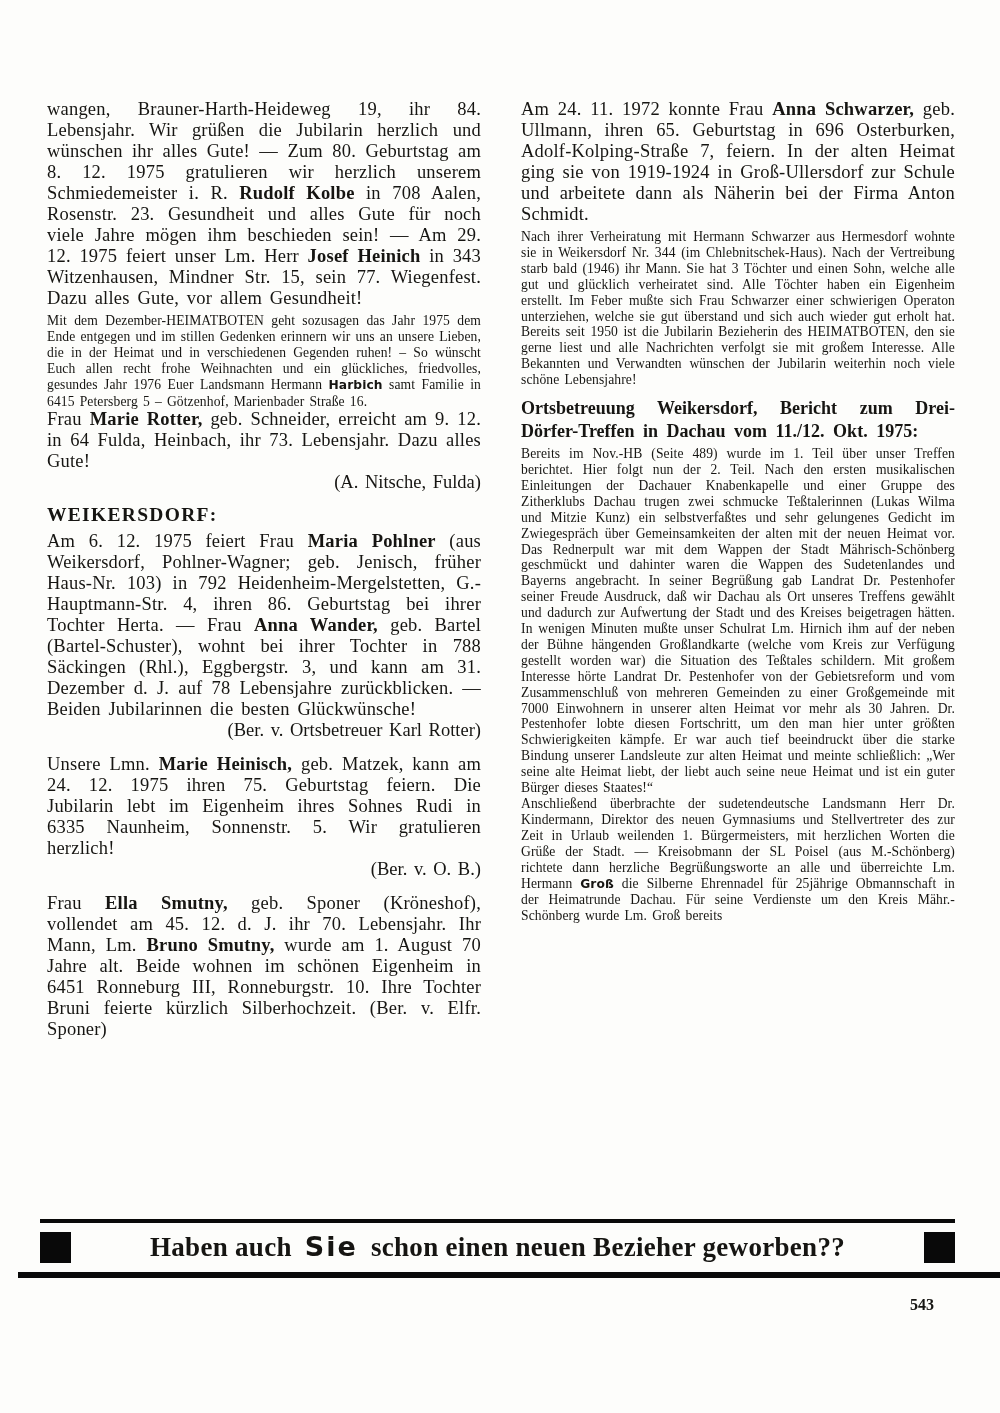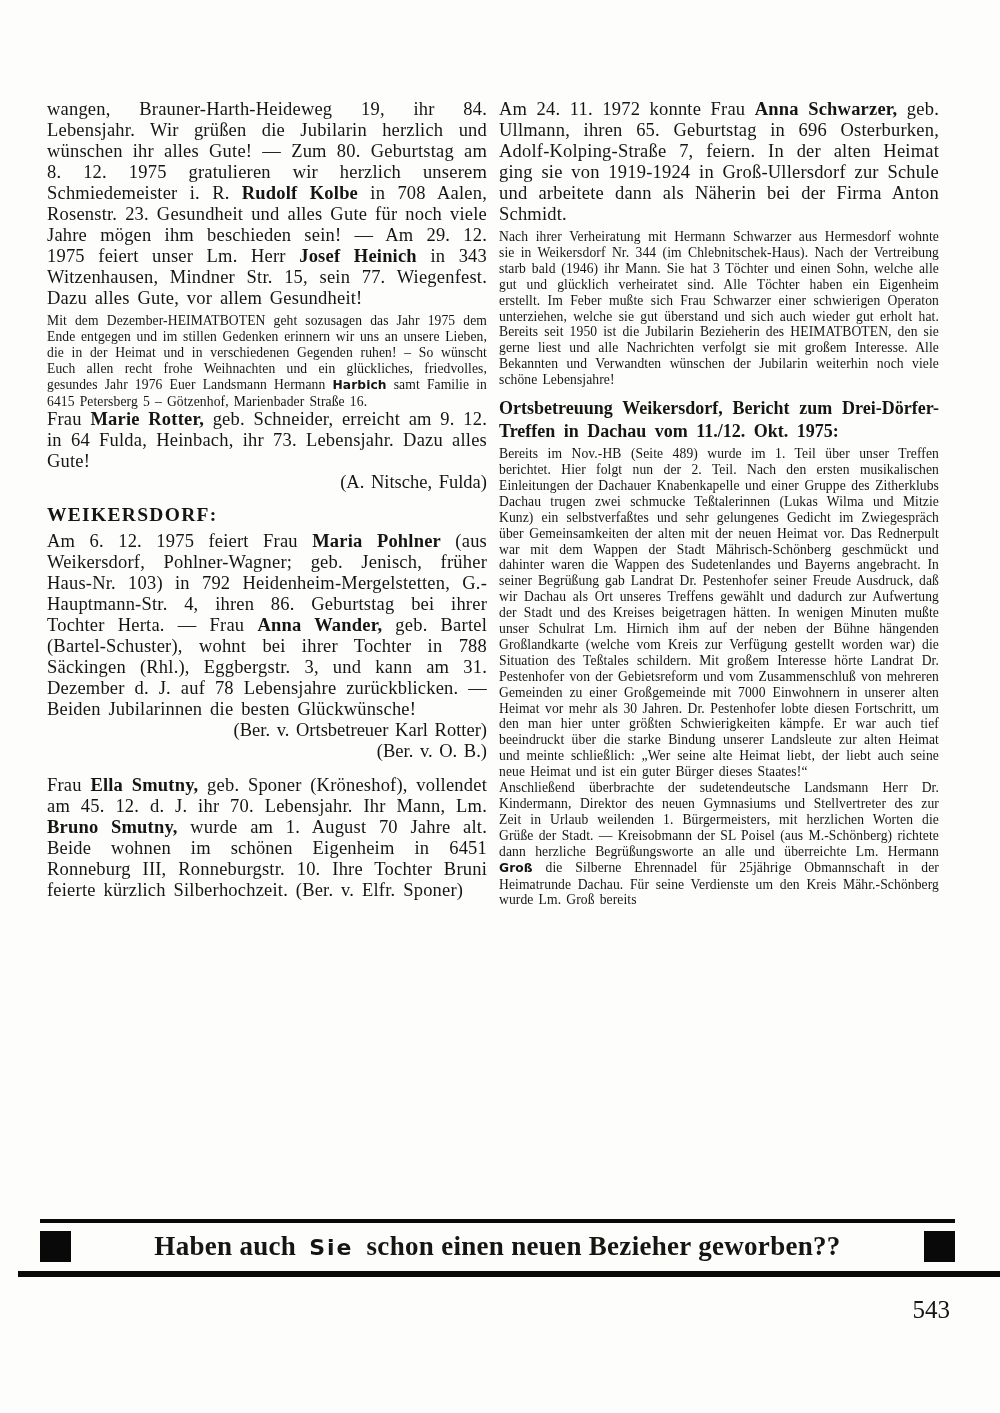"wangen, Brauner-Harth-Heideweg 19, ihr" .columns { gap: 12px -> 40px; justify-content: none -> flex-end }
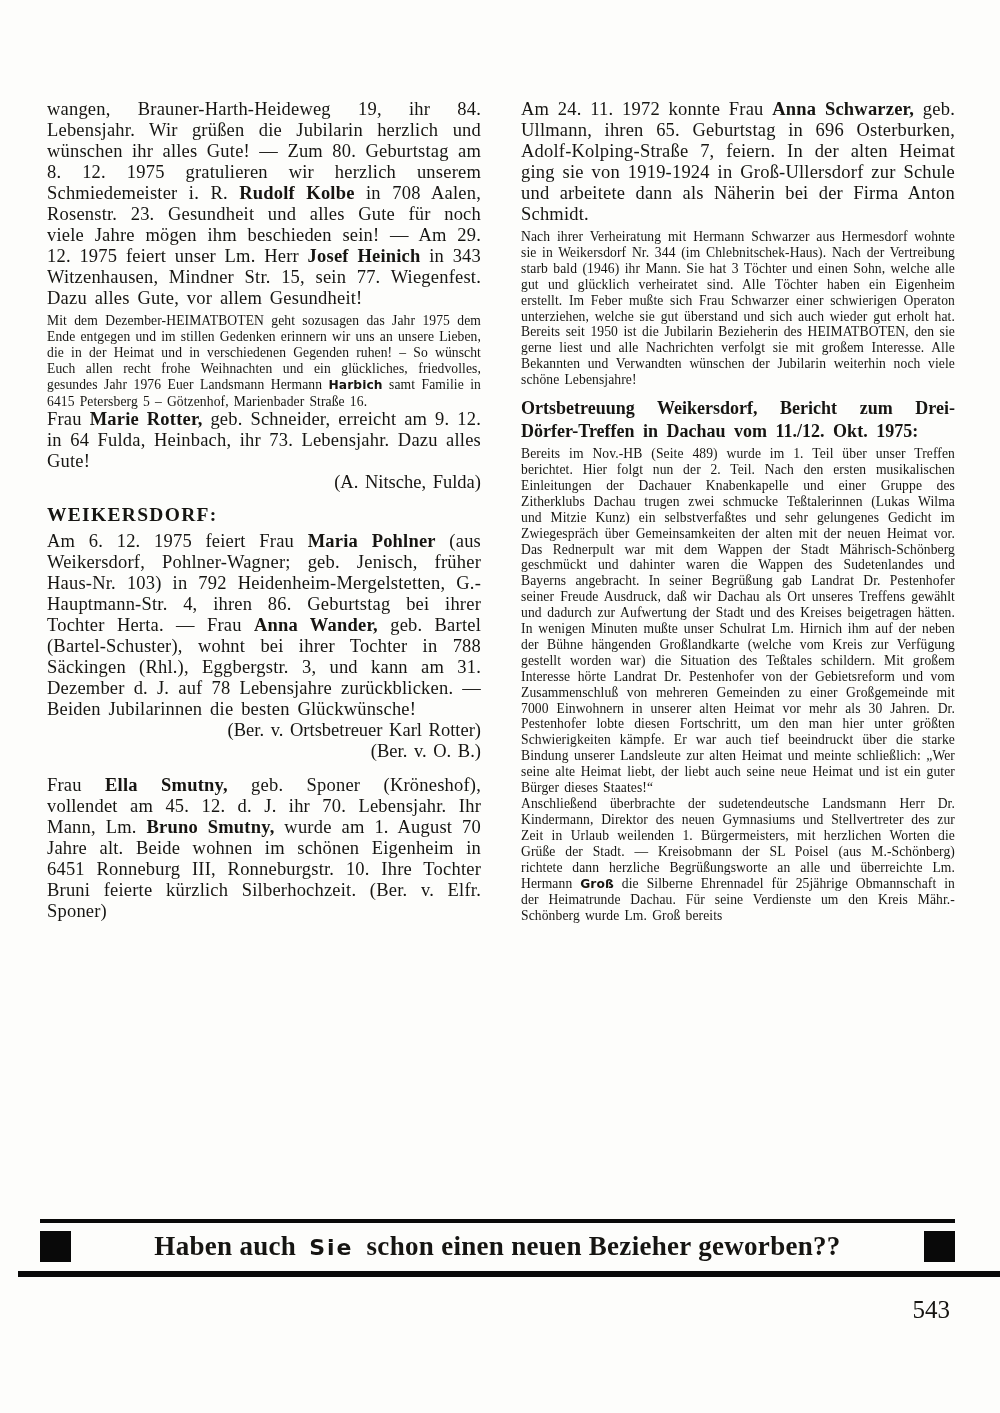"Unsere Lmn. Marie Heinisch, geb." p.body-lg { html: none -> <p><span>Unsere Lmn. </span><b>Marie Heinisch,</b><span> geb. Matzek, kann am 24. 12. 1975 ihren 75. Geburtstag feiern. Die Jubilarin lebt im Eigenheim ihres Sohnes Rudi in 6335 Naunheim, Sonnenstr. 5. Wir gratulieren herzlich!</span></p> }
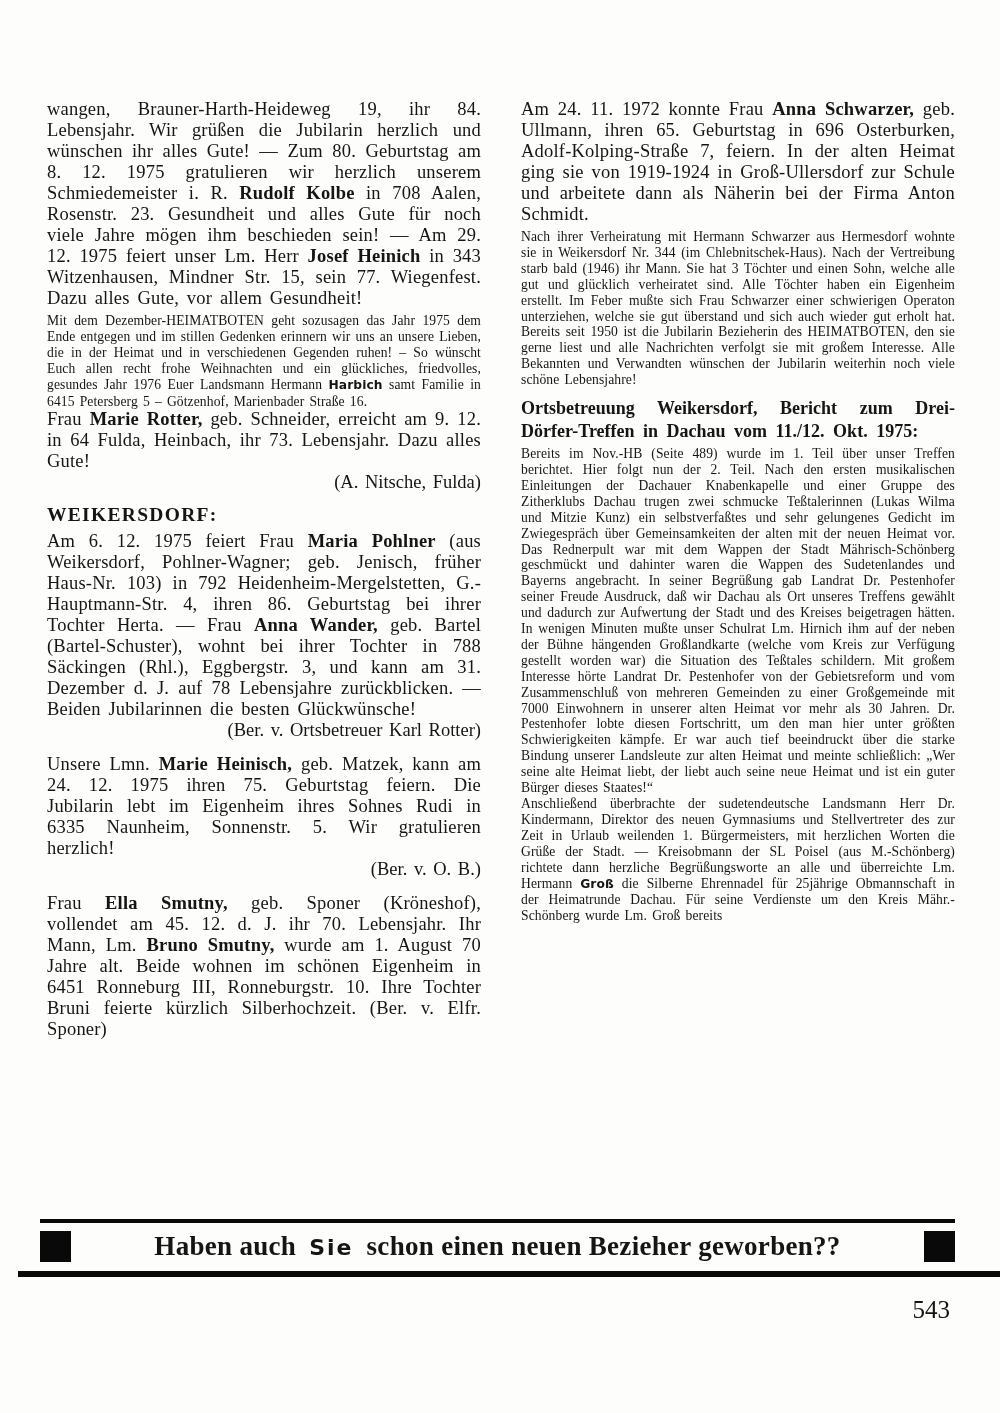"Sie" .banner-em { font-size: 22px -> 27px }
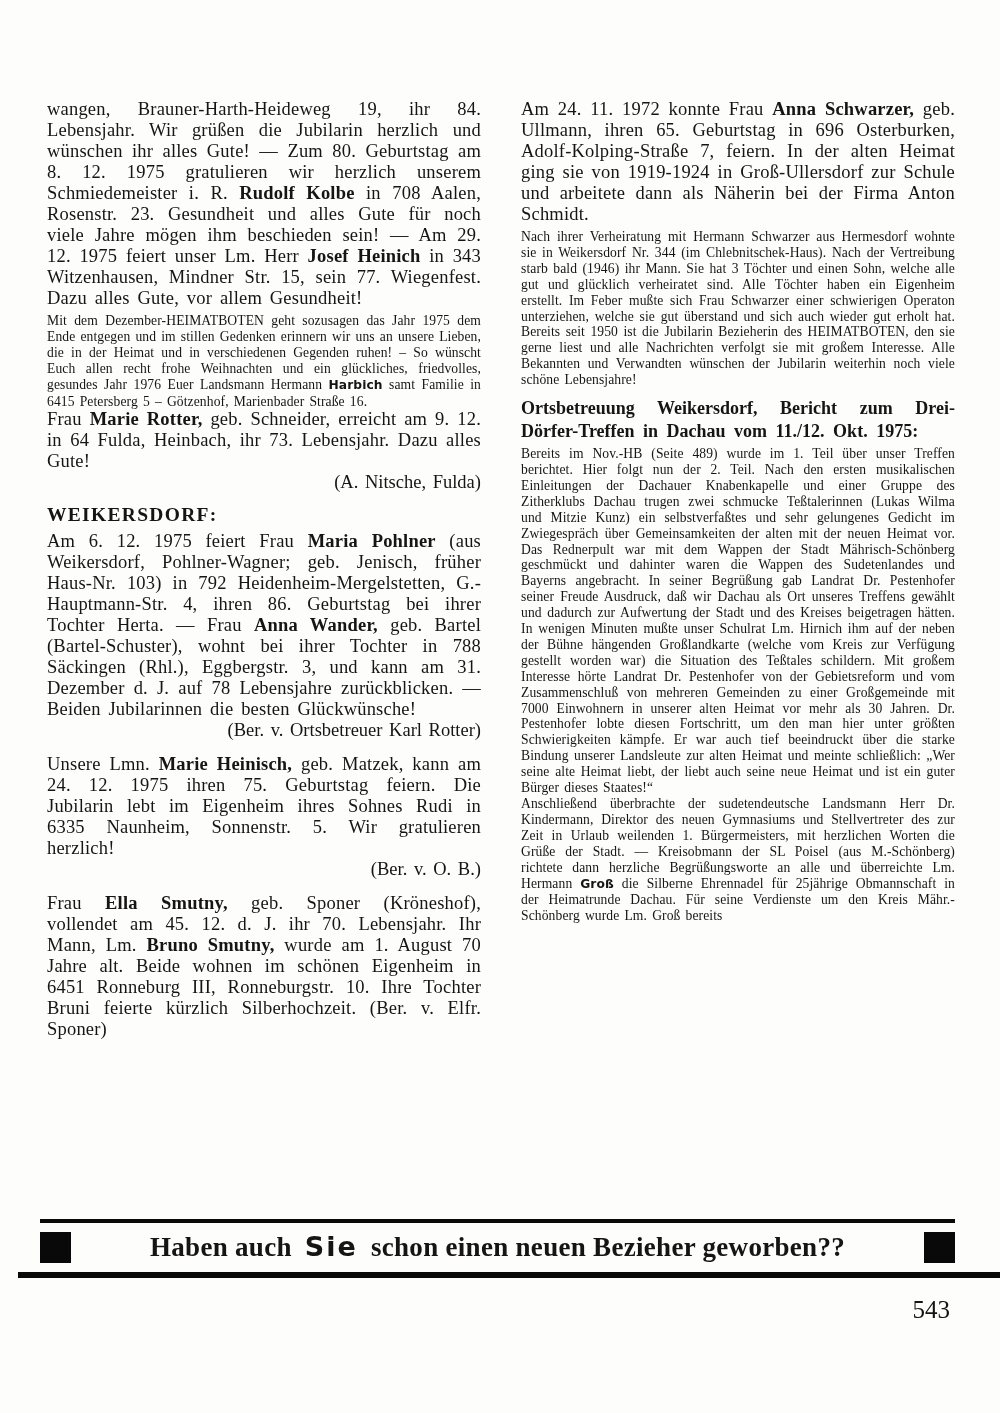"543" .page-number { font-size: 25px -> 16px; font-weight: 400 -> 700; right: 50px -> 66px }
